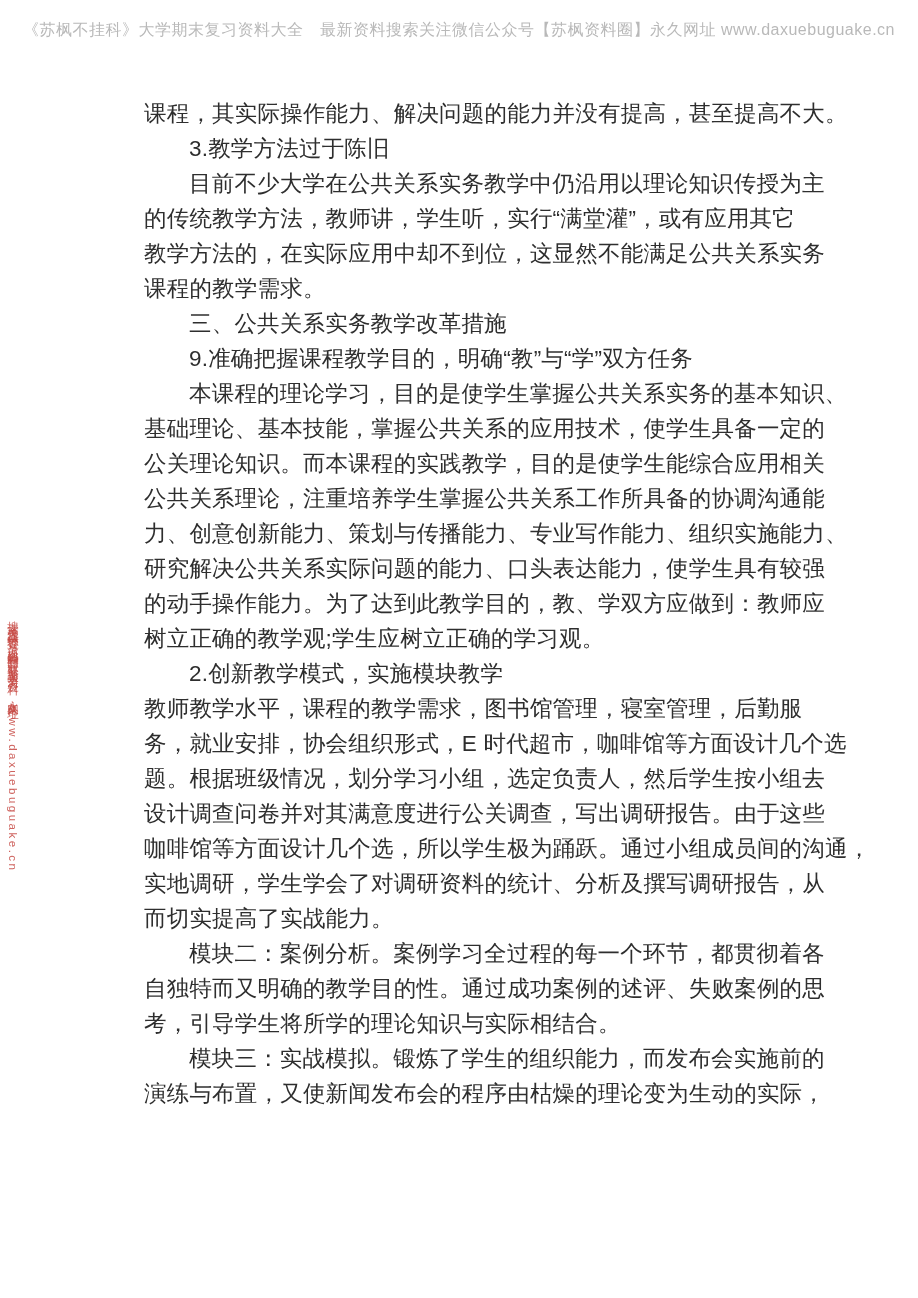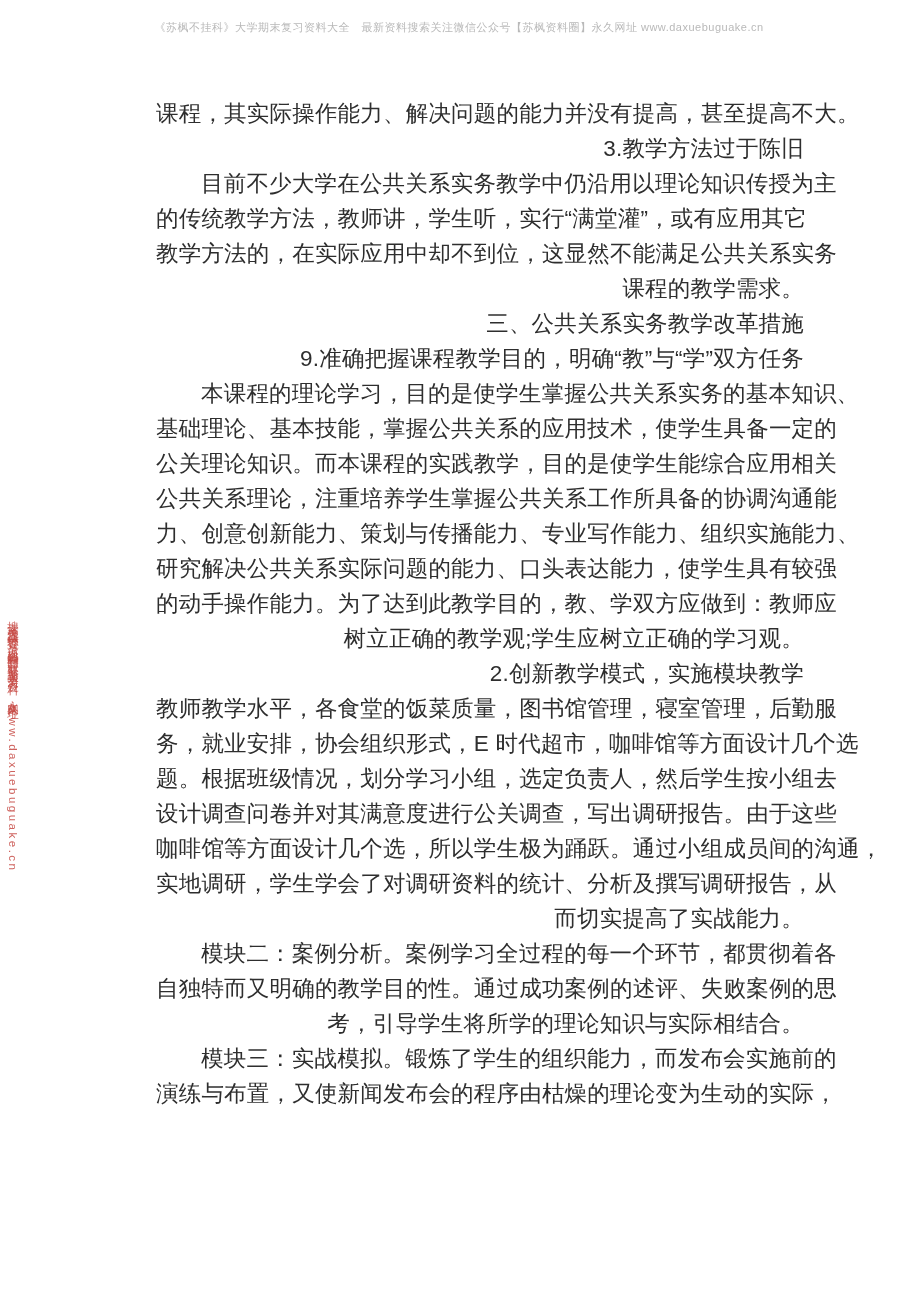"《苏枫不挂科》大学期末复习资料大全" .page-header { font-size: 11px -> 16px }
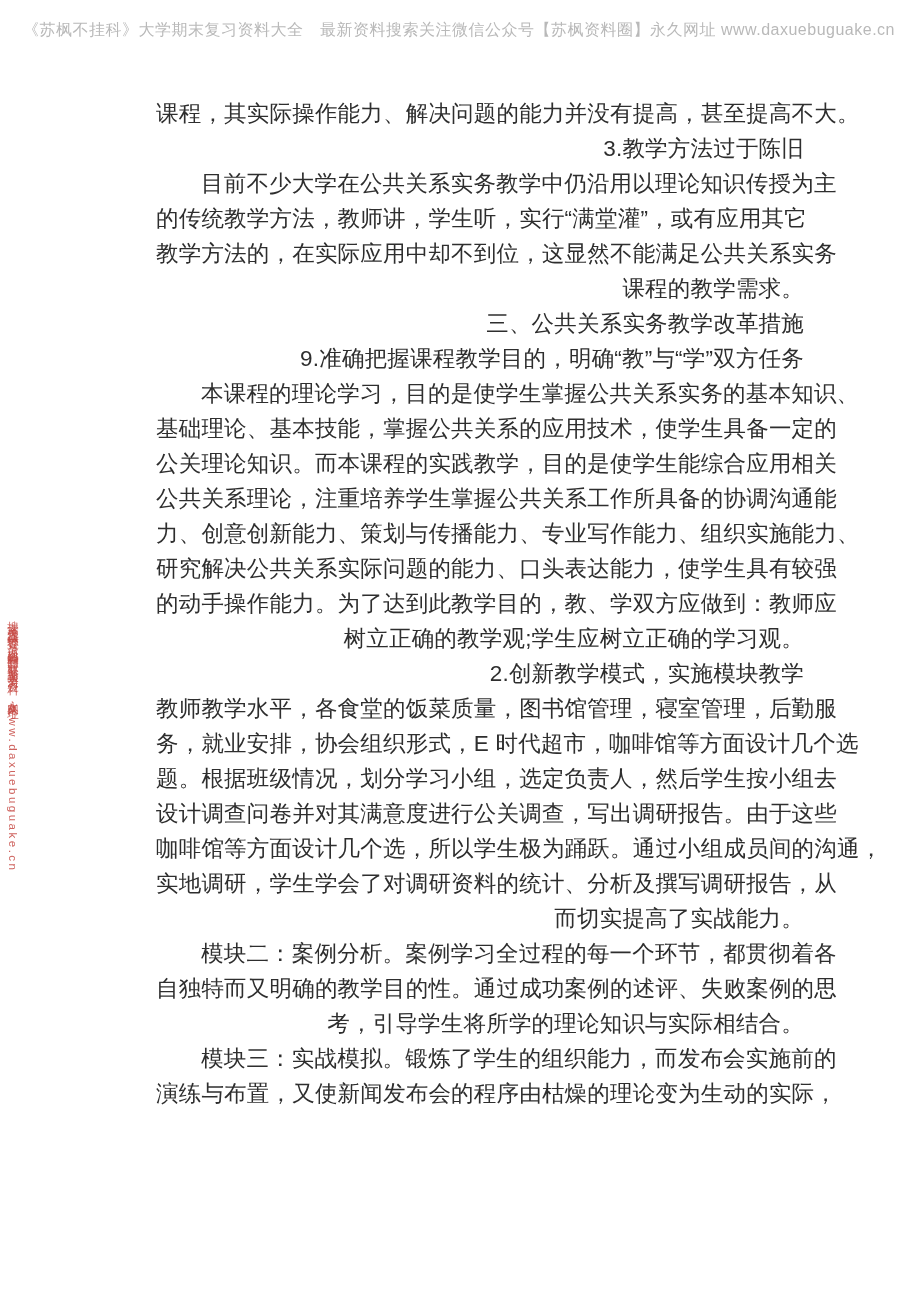"课程，其实际操作能力、解决问题的能力并没有提高，甚至提高不大。" .document-body { left: 156px -> 144px; text-align: right -> none }
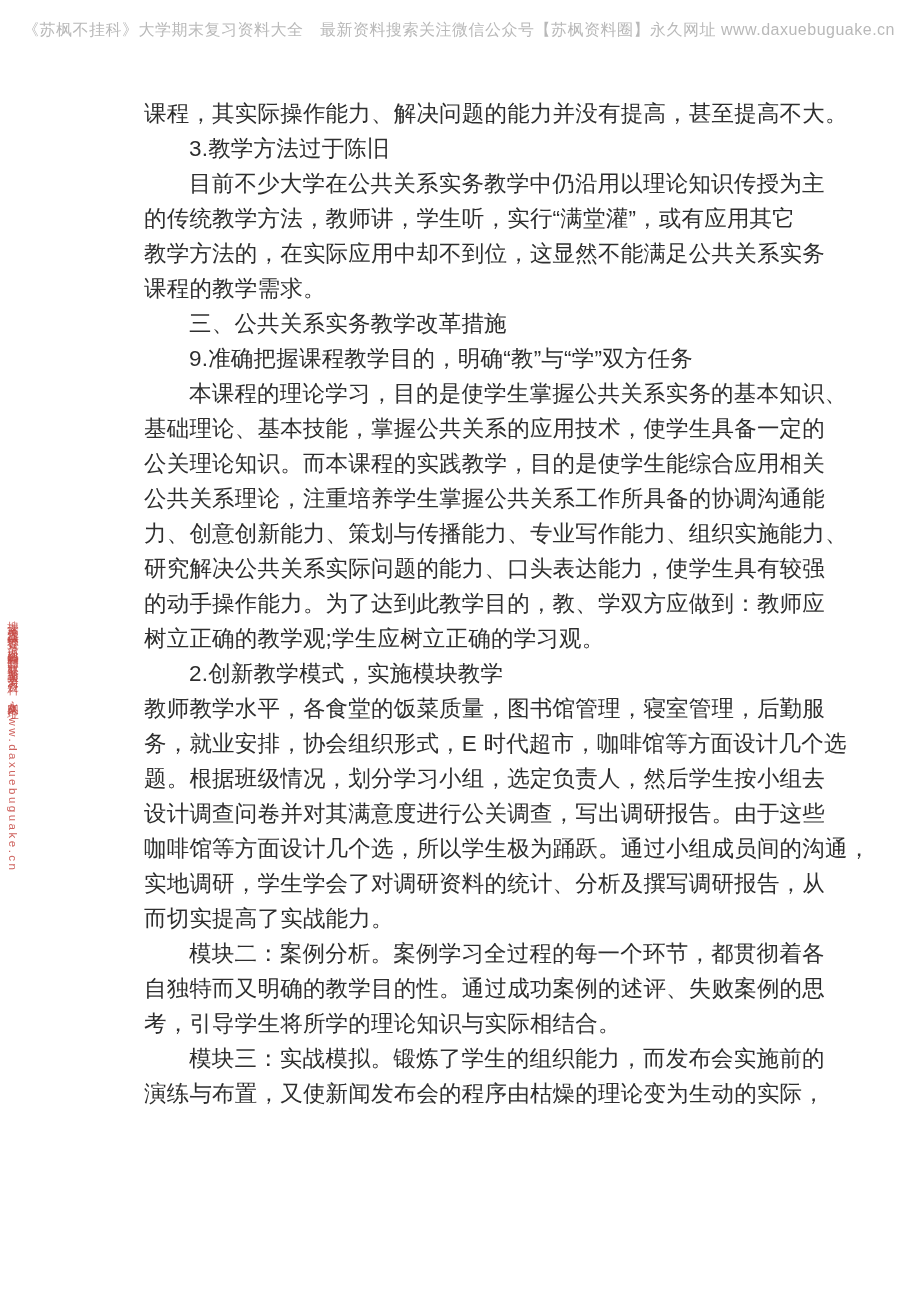"教师教学水平，各食堂的饭菜质量，图书馆管理，寝室管理，后勤服" div.line { text: 各食堂的饭菜质量 -> 课程的教学需求 }
